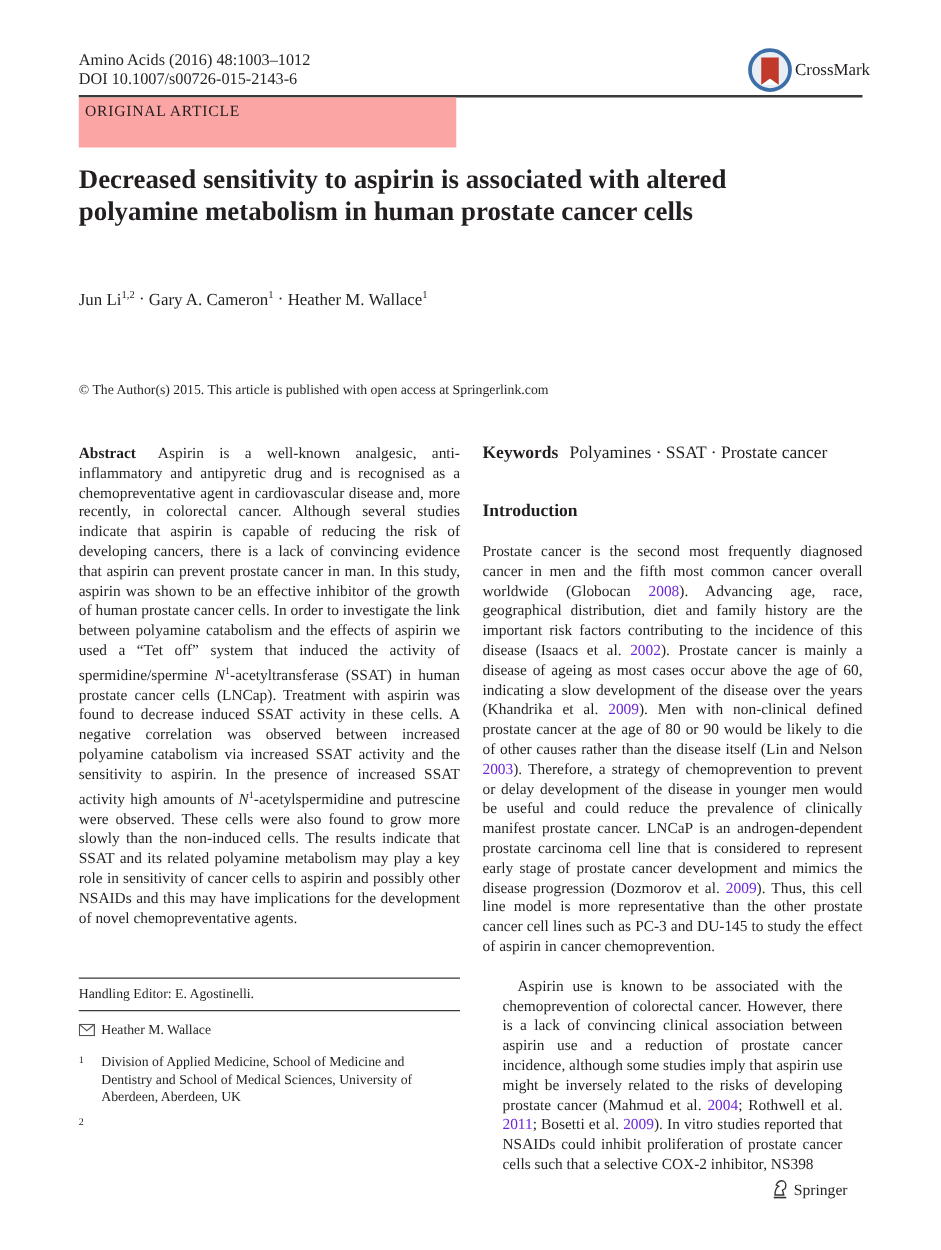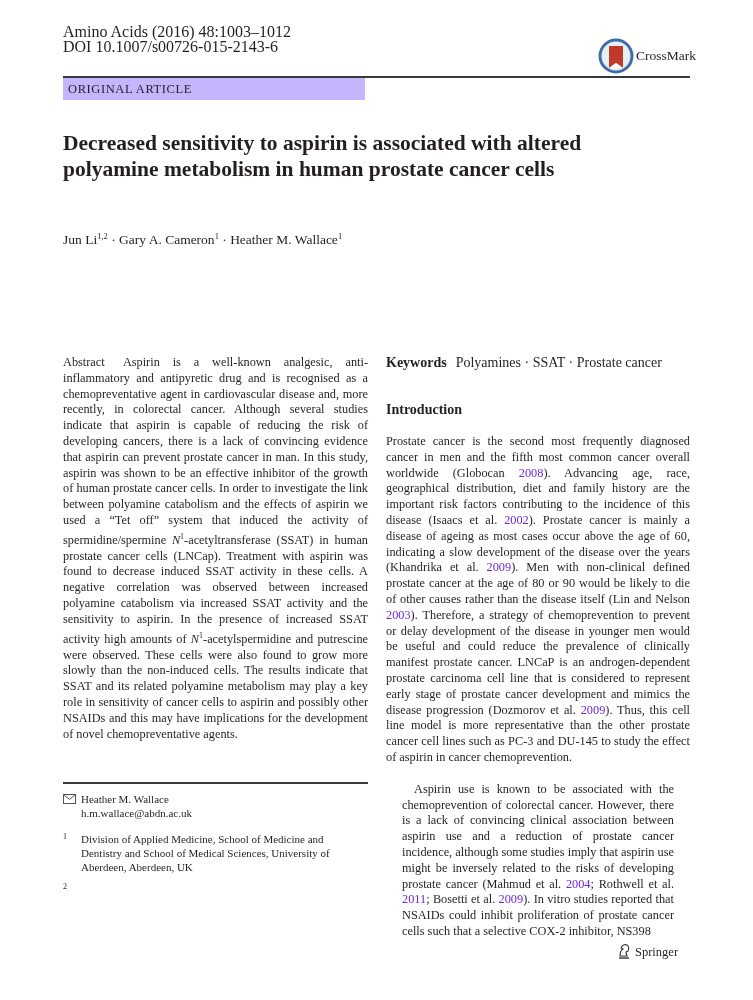"Amino Acids (2016) 48:1003–1012" .hdr-cite { font-size: 16px -> 13px; top: 24px -> 40px }
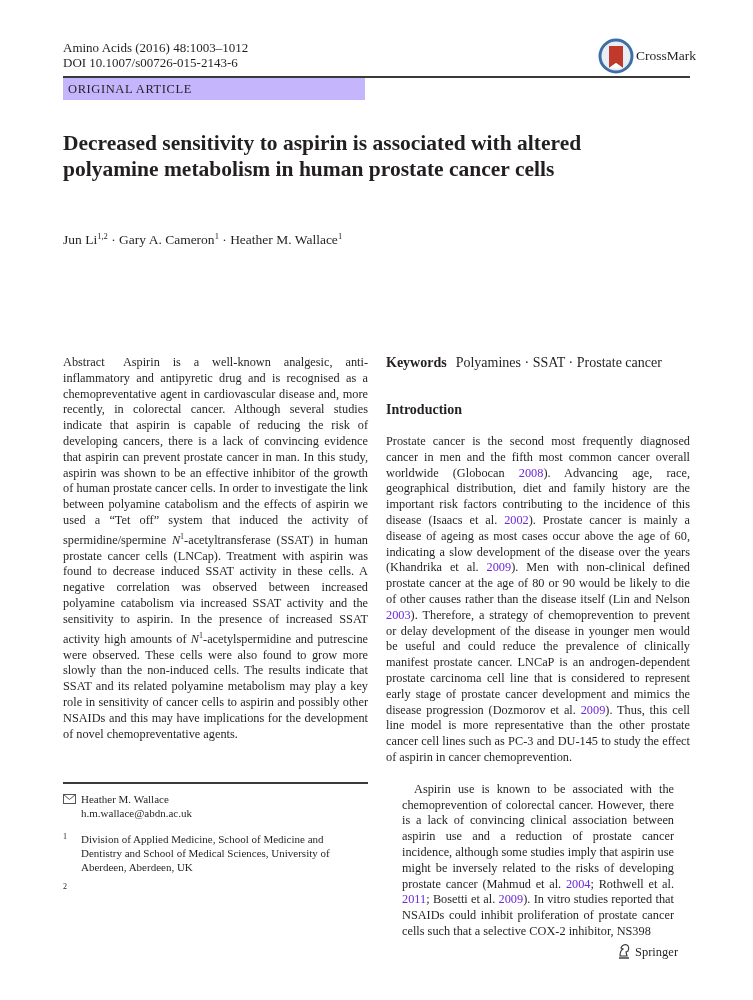"ORIGINAL ARTICLE" .art-bar { background: #c4b5fd -> #fca5a5; height: 22px -> 40px }
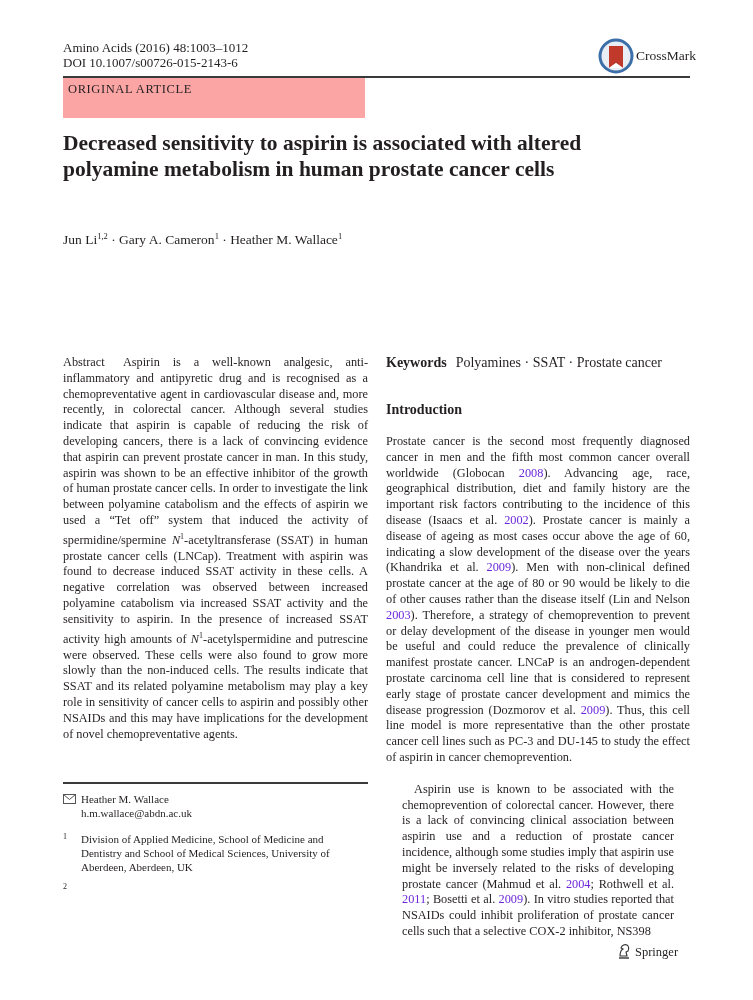"© The Author(s) 2015. This" div { html: none -> <div>© The Author(s) 2015. This article is published with open access at Springerlink.com</div> }
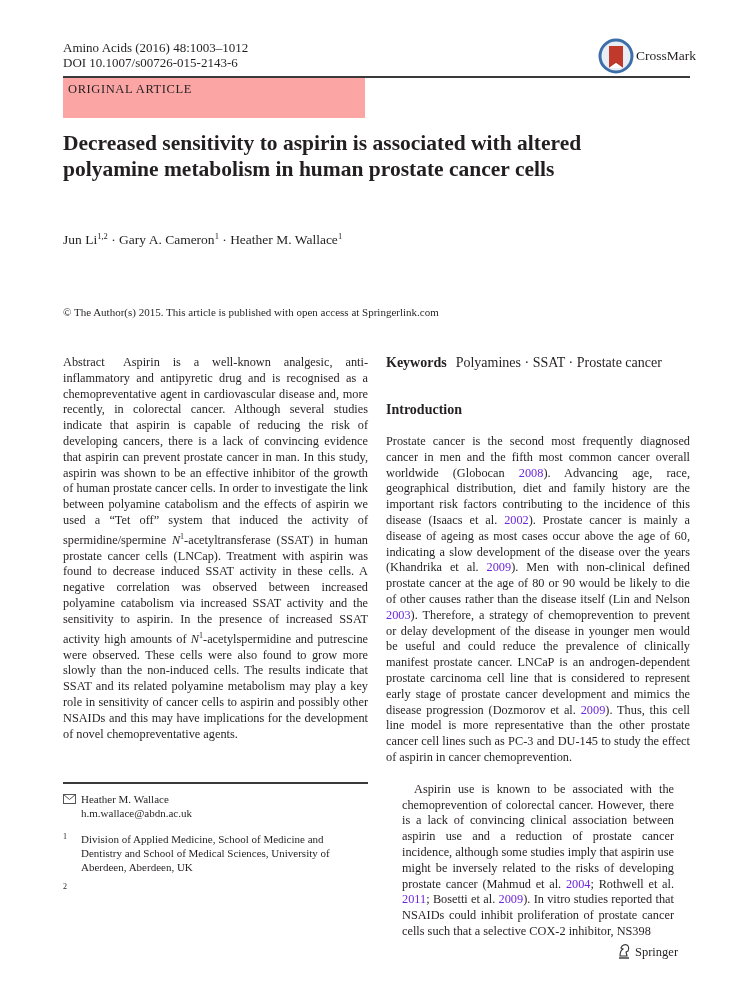"Abstract" .abs-label { font-weight: normal -> bold }
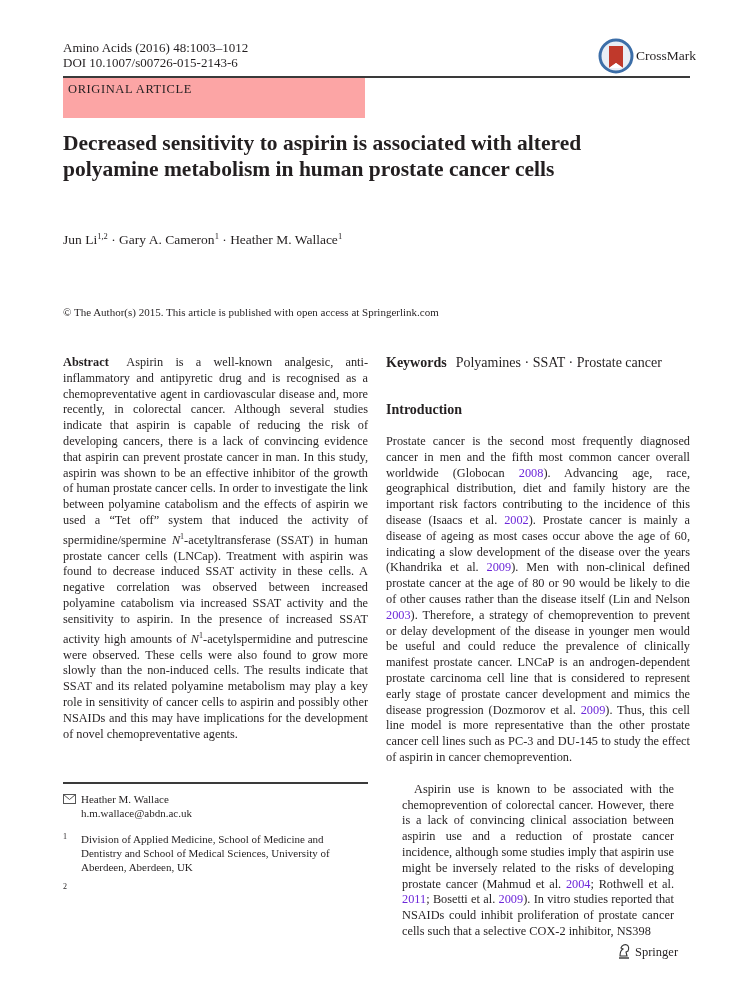"Handling Editor: E. Agostinelli." div.small { html: none -> <div>Handling Editor: E. Agostinelli.</div> }
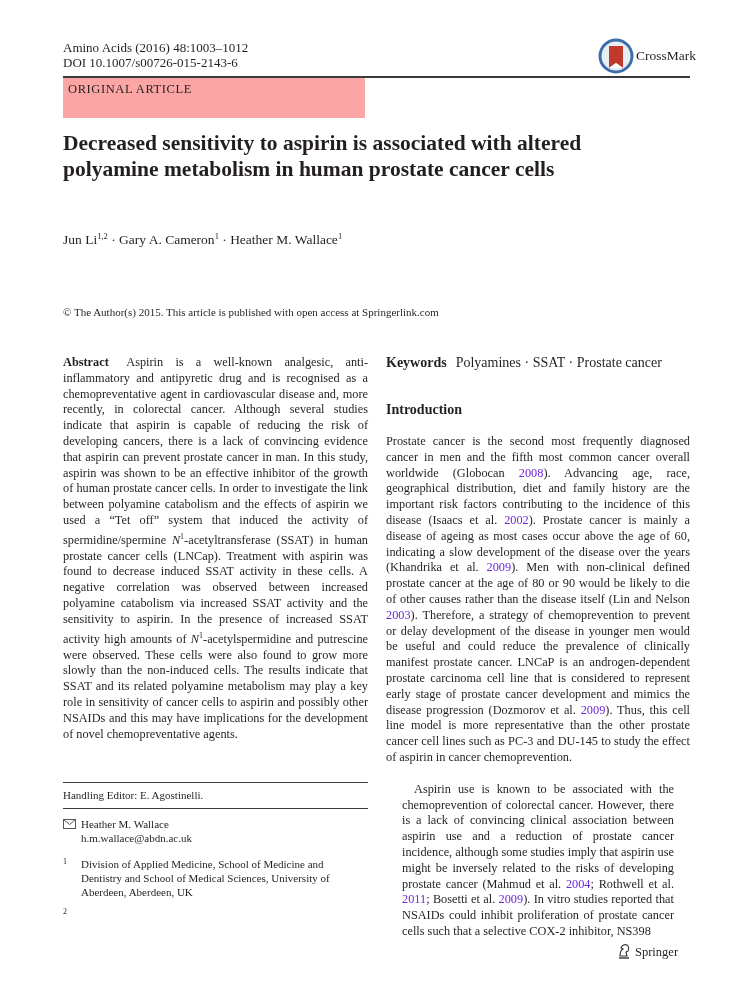"h.m.wallace@abdn.ac.uk" div { html: <div>h.m.wallace@abdn.ac.uk</div> -> none }
